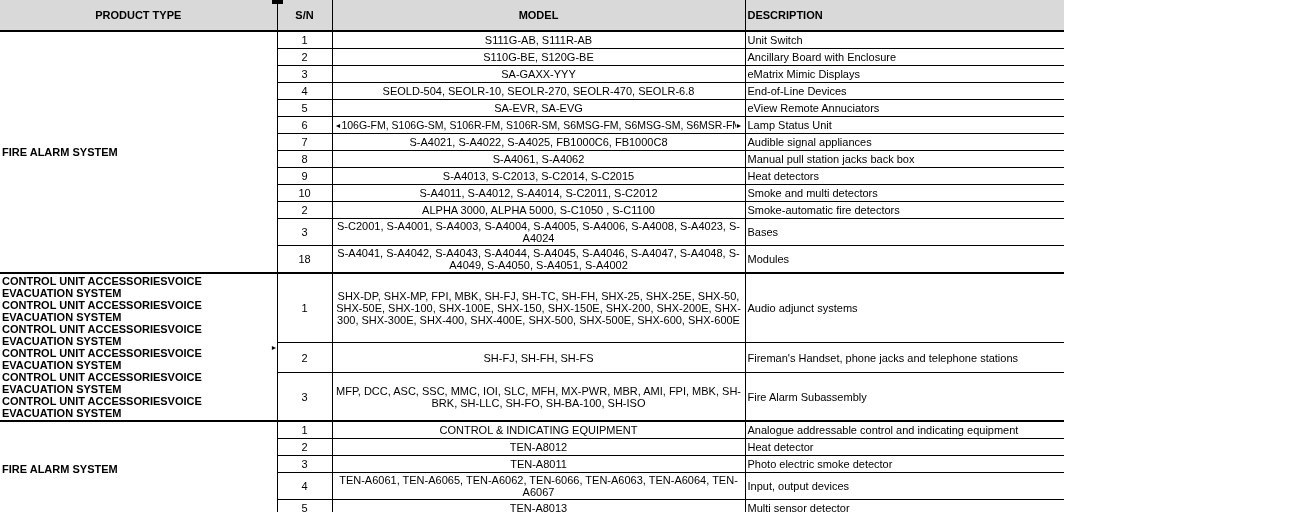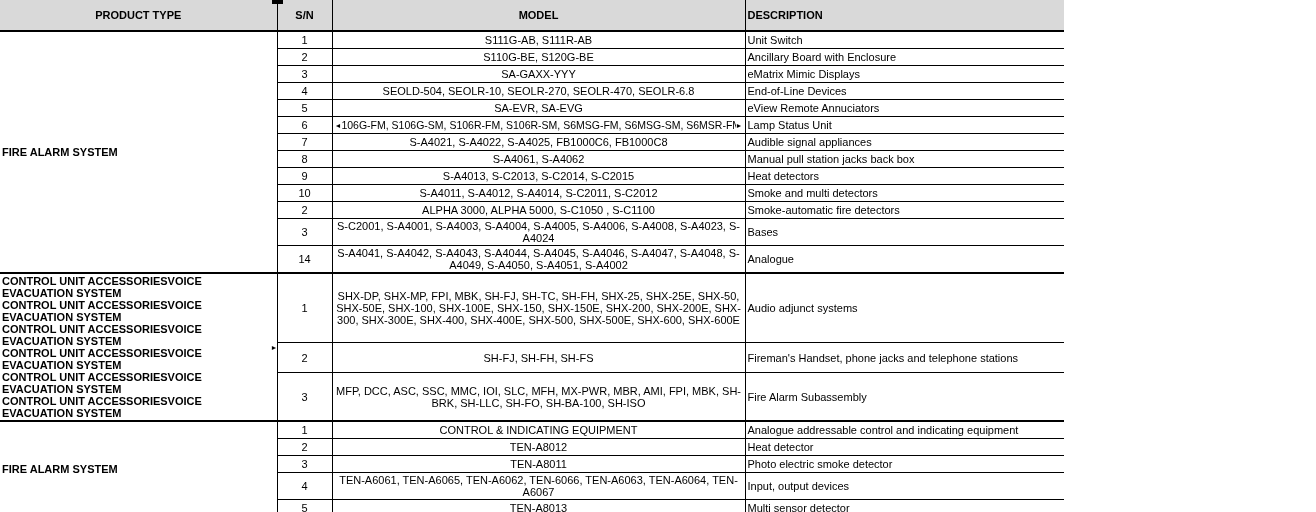"14" td.sn { text: 14 -> 18 }
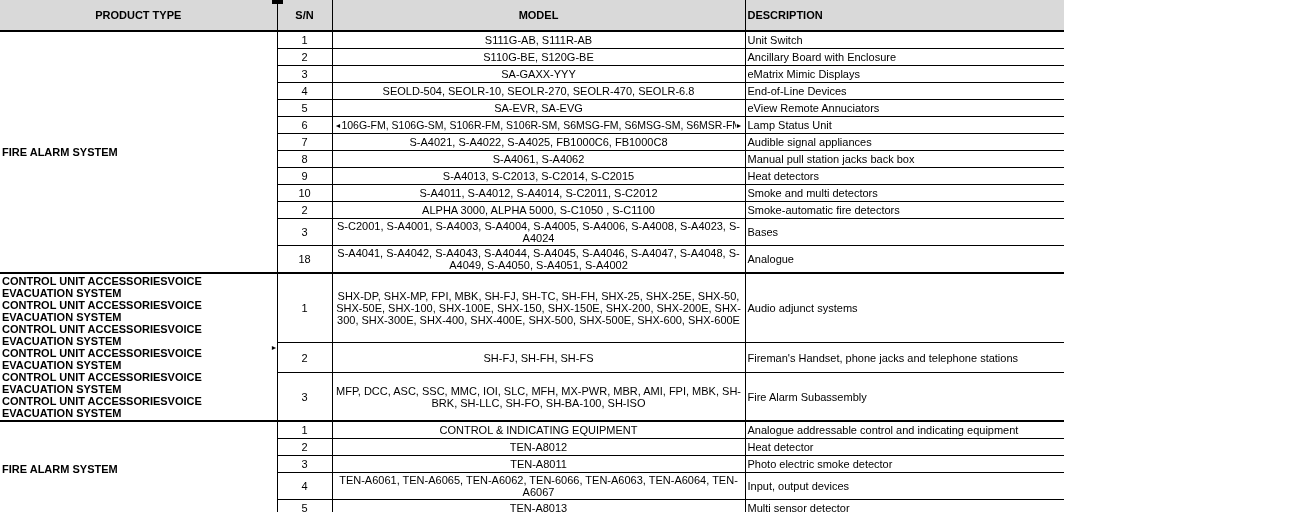"Analogue" td.desc { text: Analogue -> Modules }
